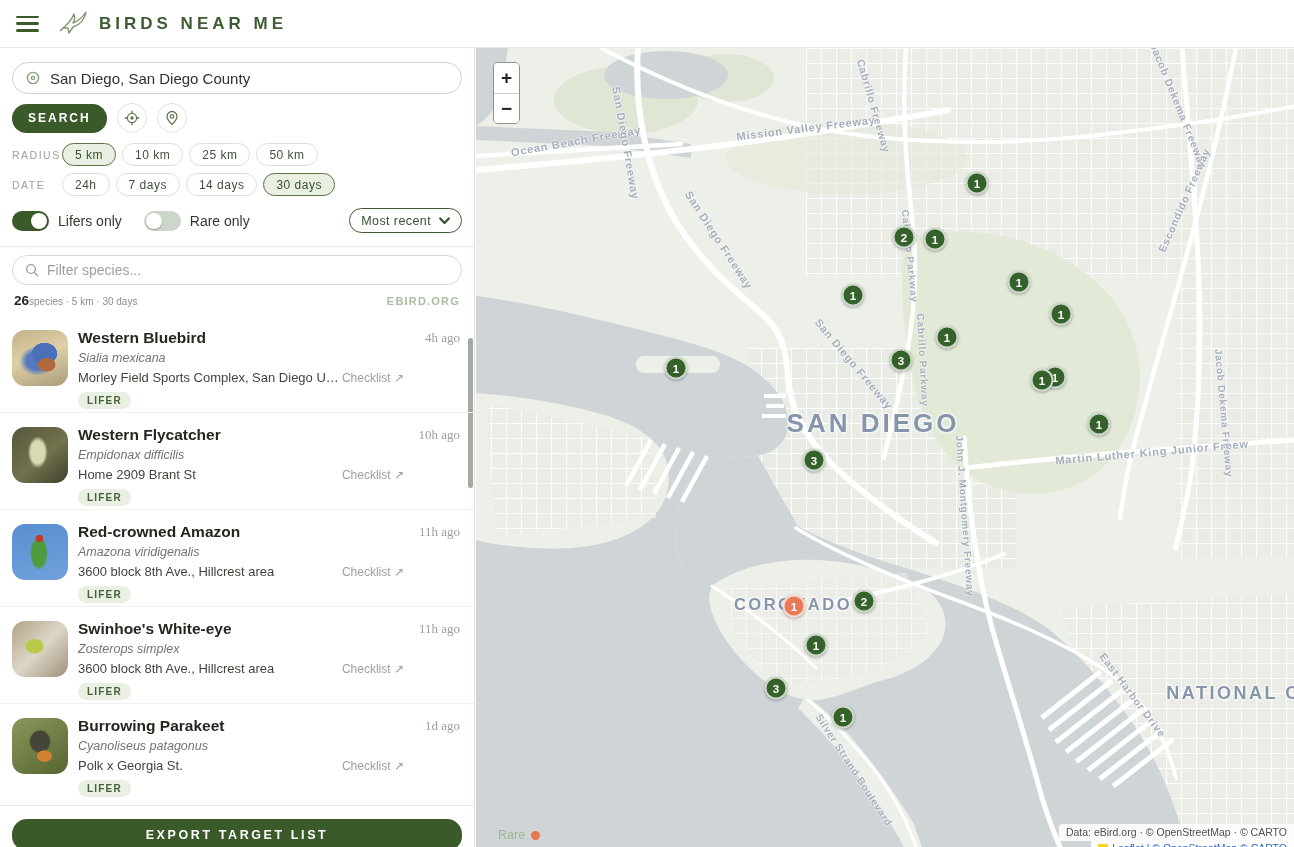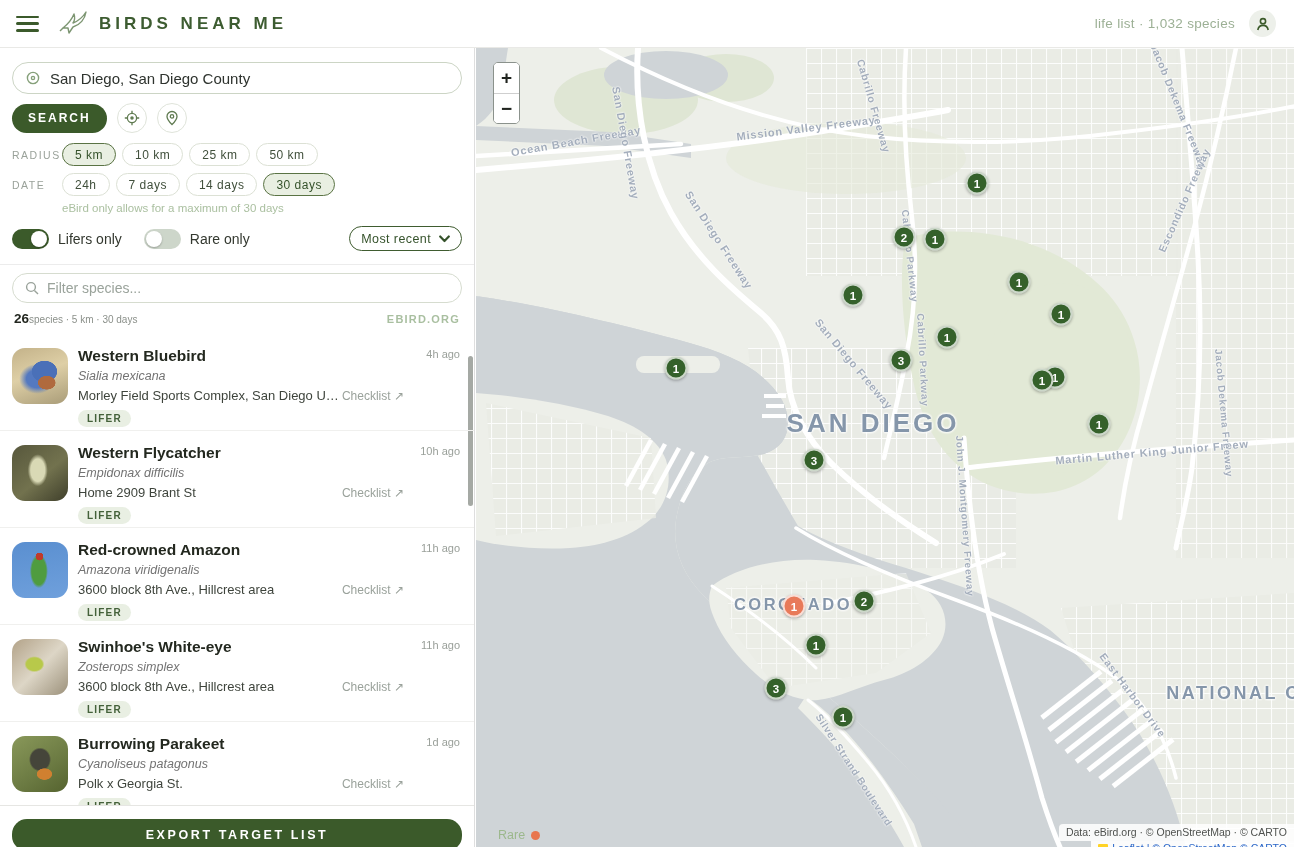"life list · 1,032 species" div.header-right { html: <div> <span>life list · 1,032 species</span> <div> <svg> <circle></circle> <path></path> </svg> </div> </div> -> none }
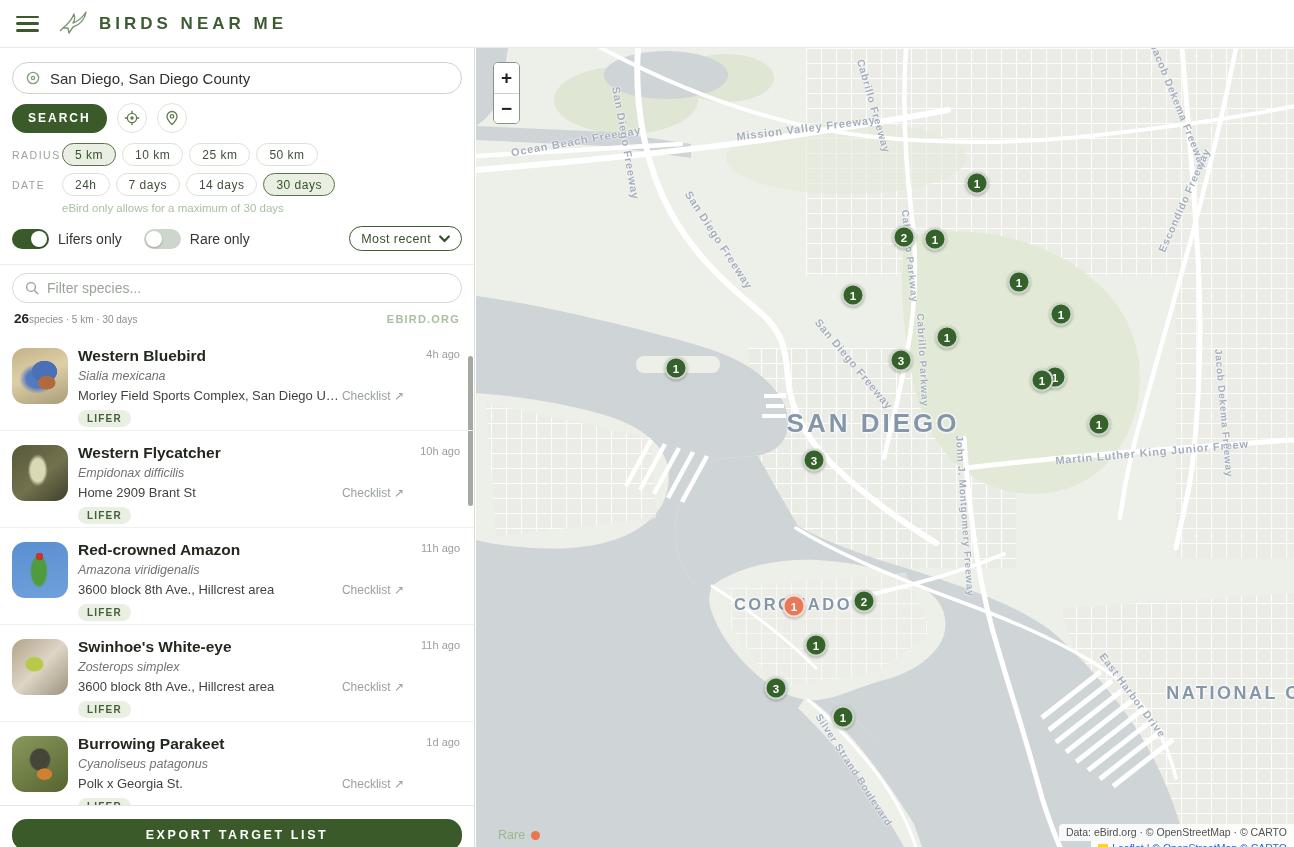"eBird only allows for a" div.note { html: <div>eBird only allows for a maximum of 30 days</div> -> none }
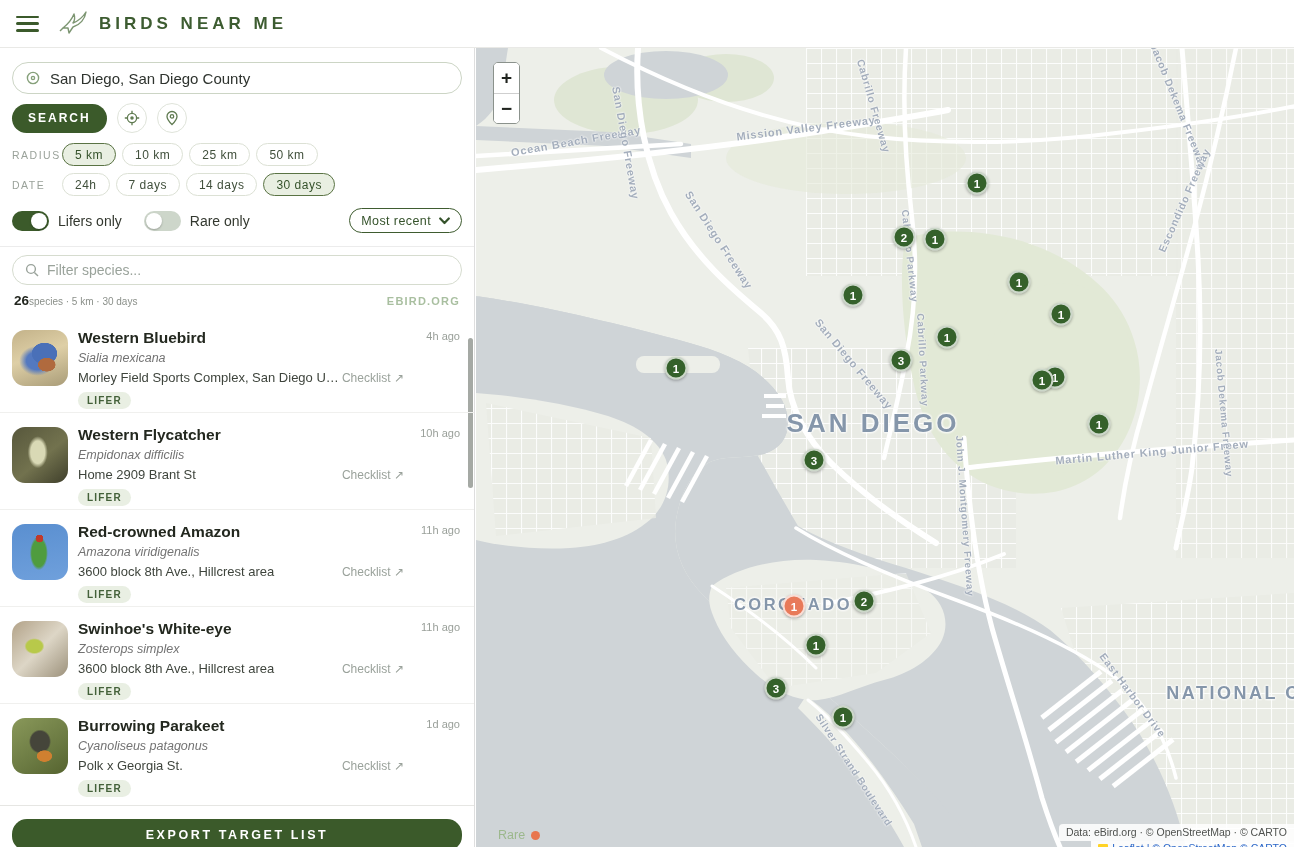"4h ago" .b-time { font-family: none -> Liberation Serif, serif; font-size: 11px -> 13px }
